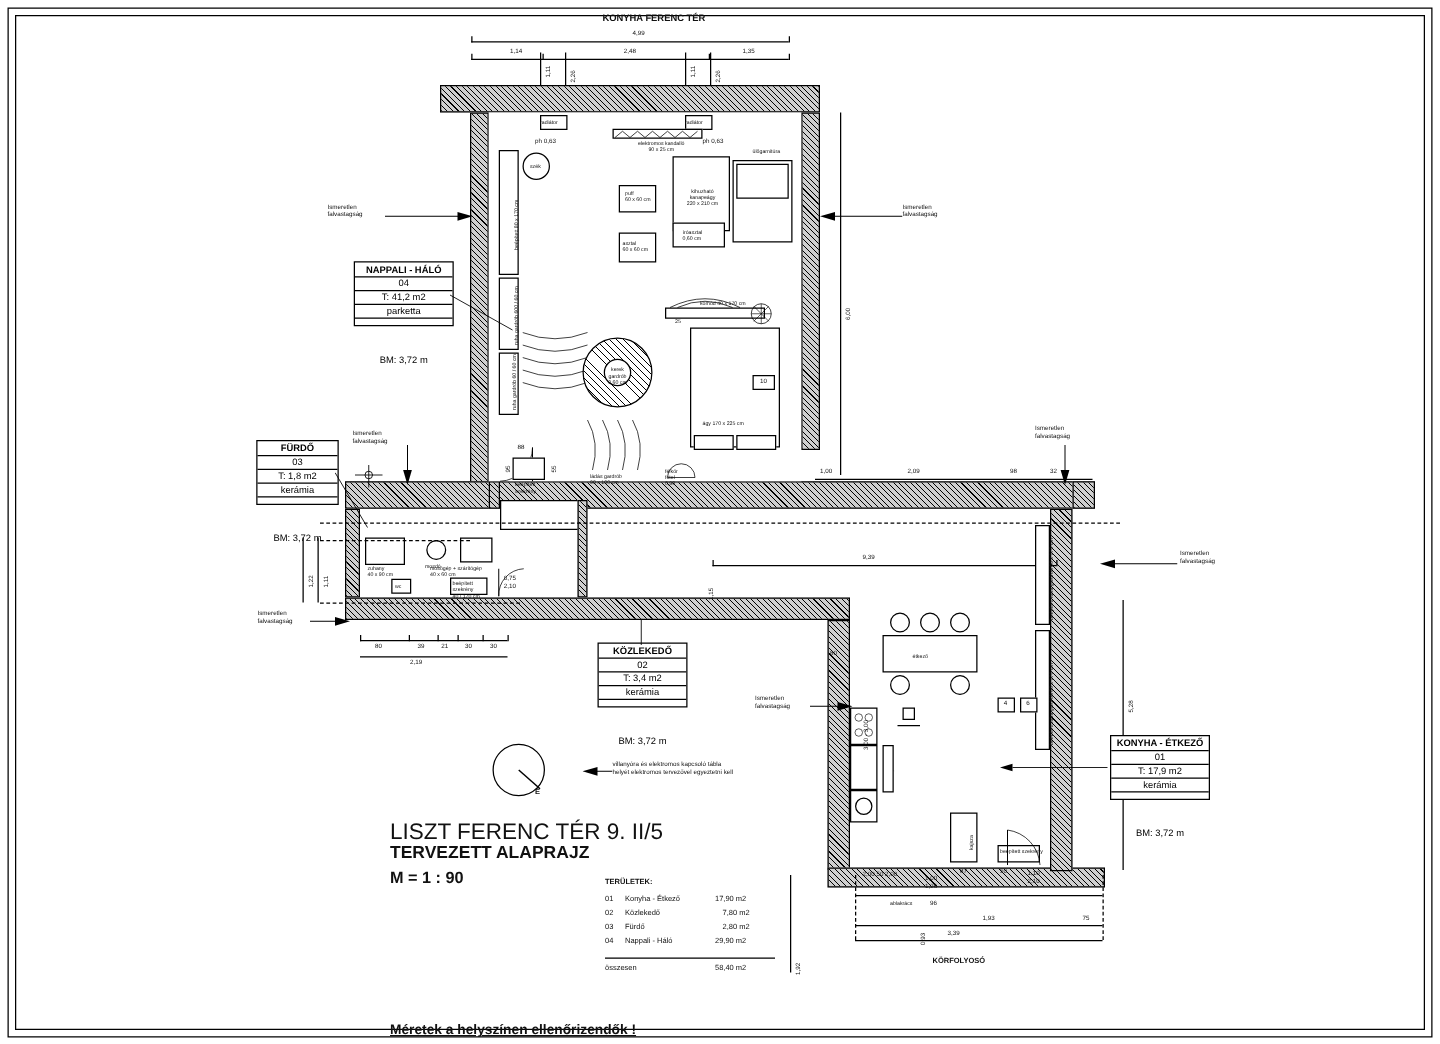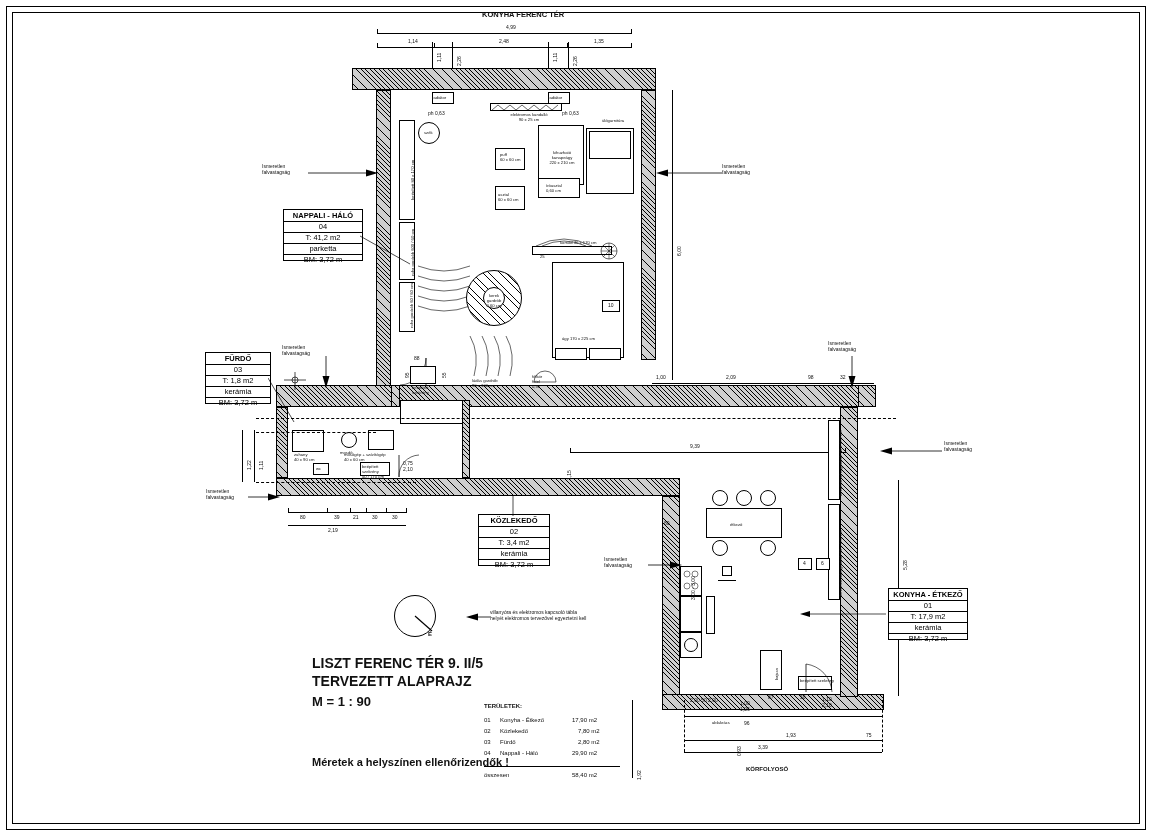"BM: 3,72 m" .lbl div:last-child { margin-top: none -> 28px }
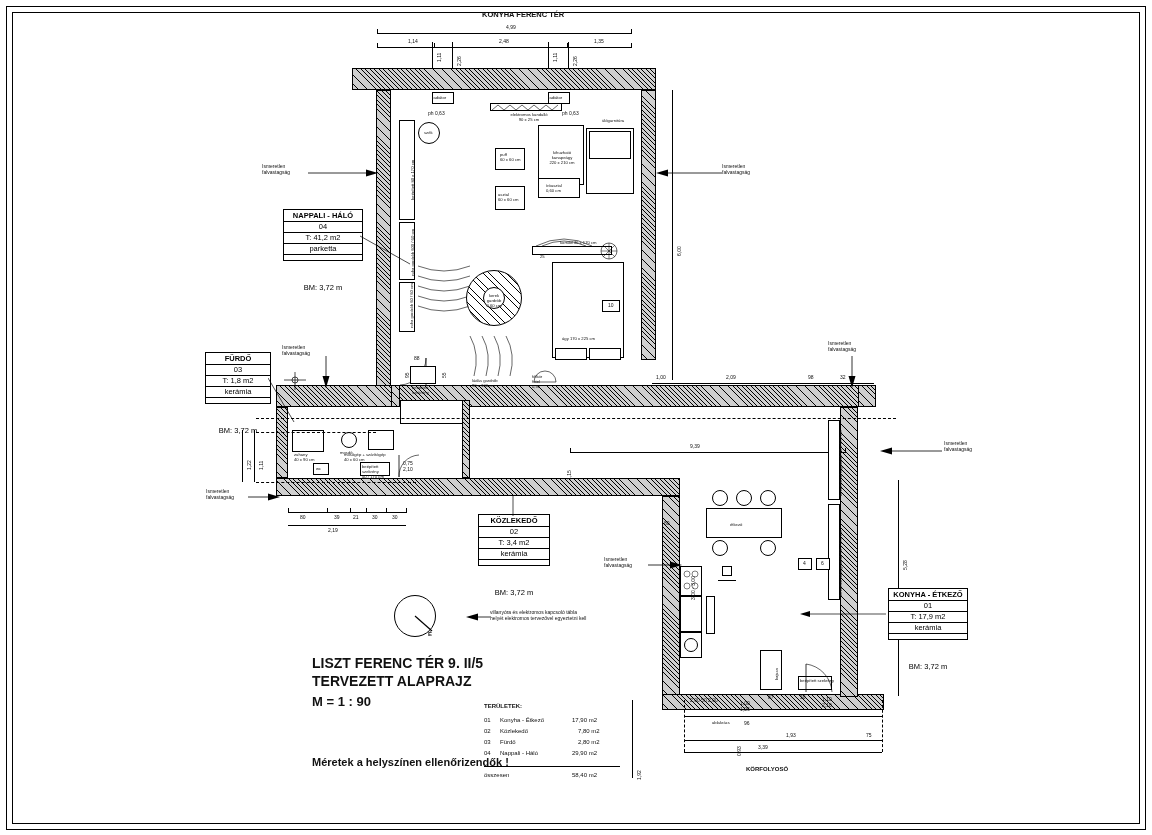"LISZT FERENC TÉR 9. II/5" div.t { font-size: 14px -> 18px; font-weight: bold -> normal }
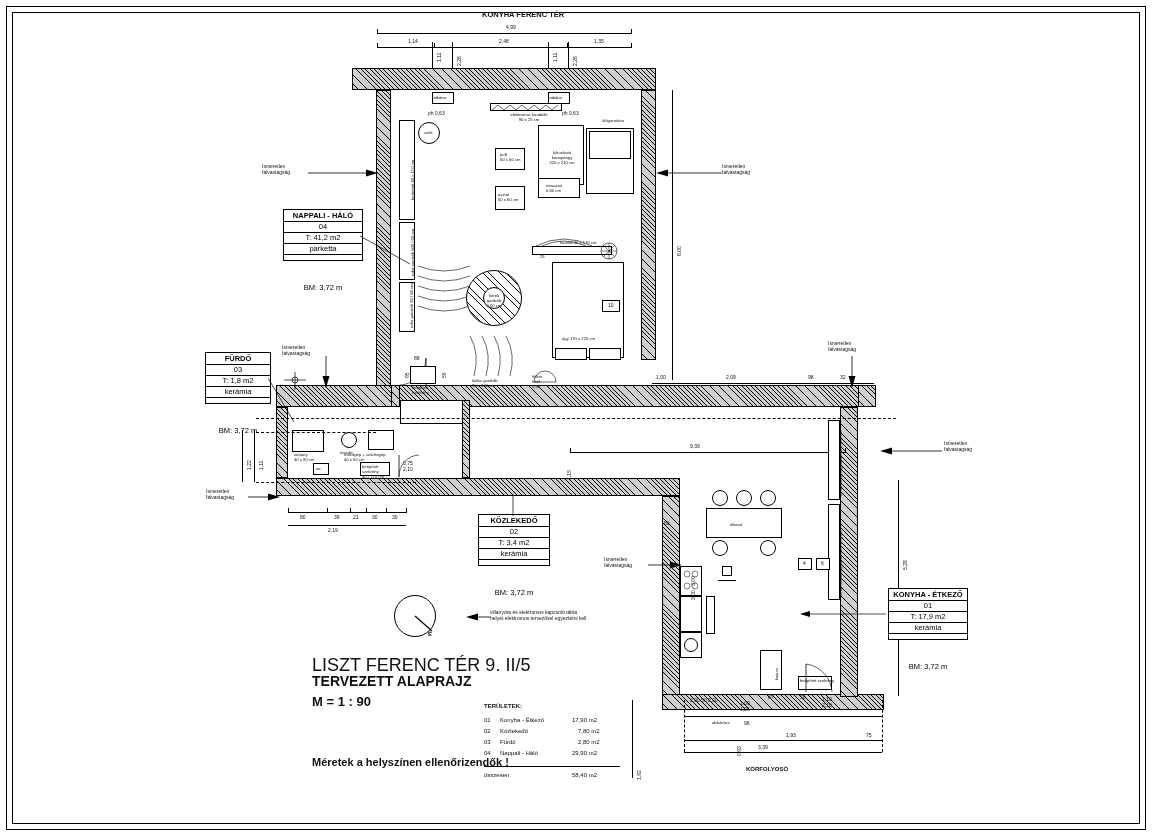"Méretek a helyszínen ellenőrizendők !" div.t { text-decoration: none -> underline; top: 756px -> 818px }
